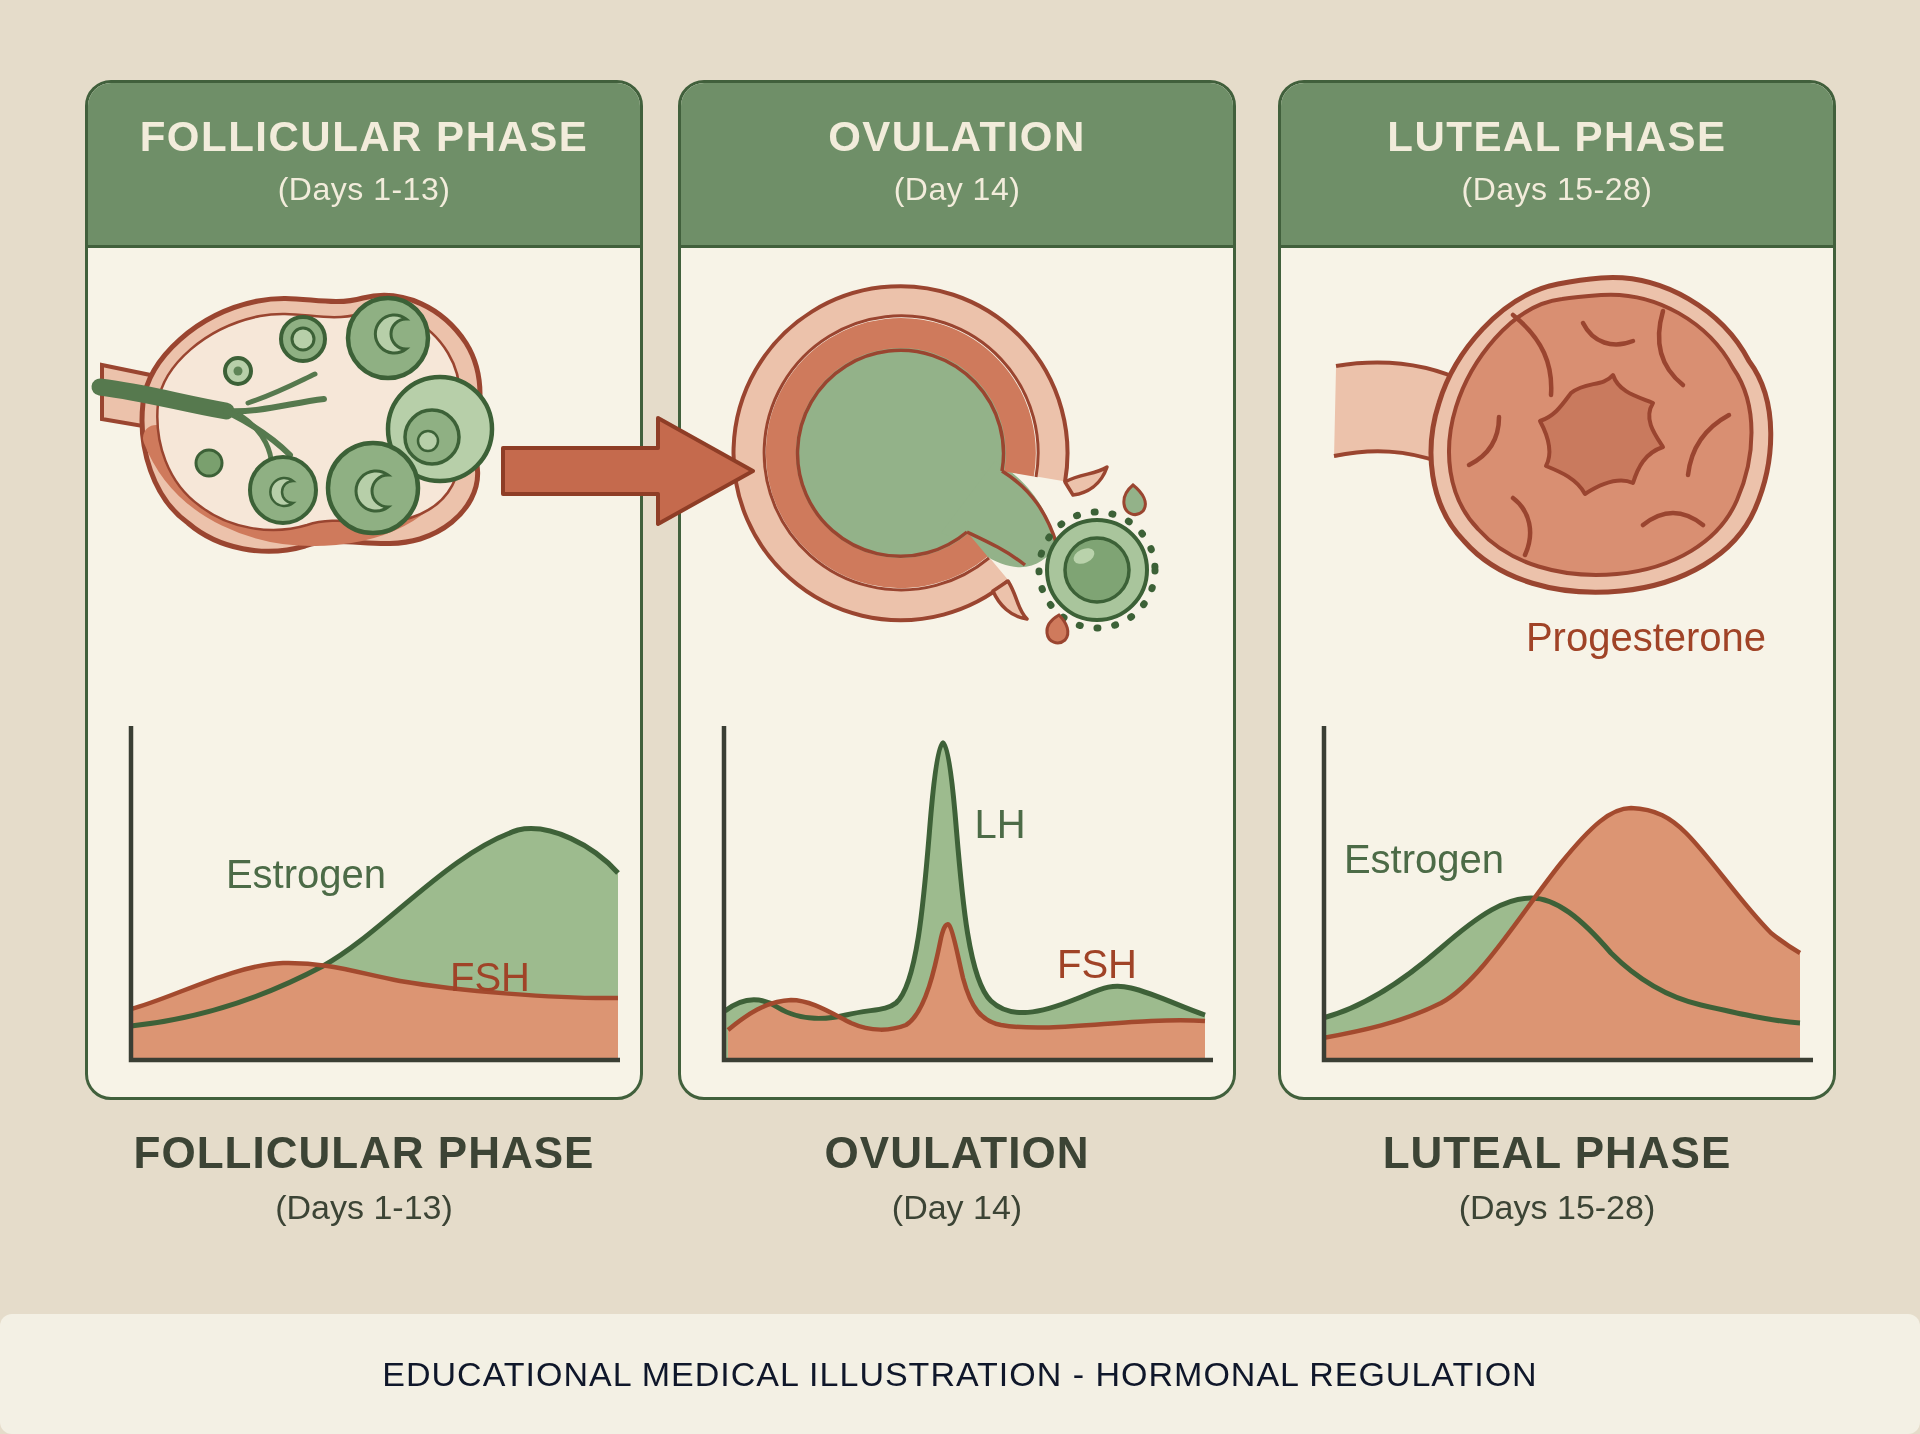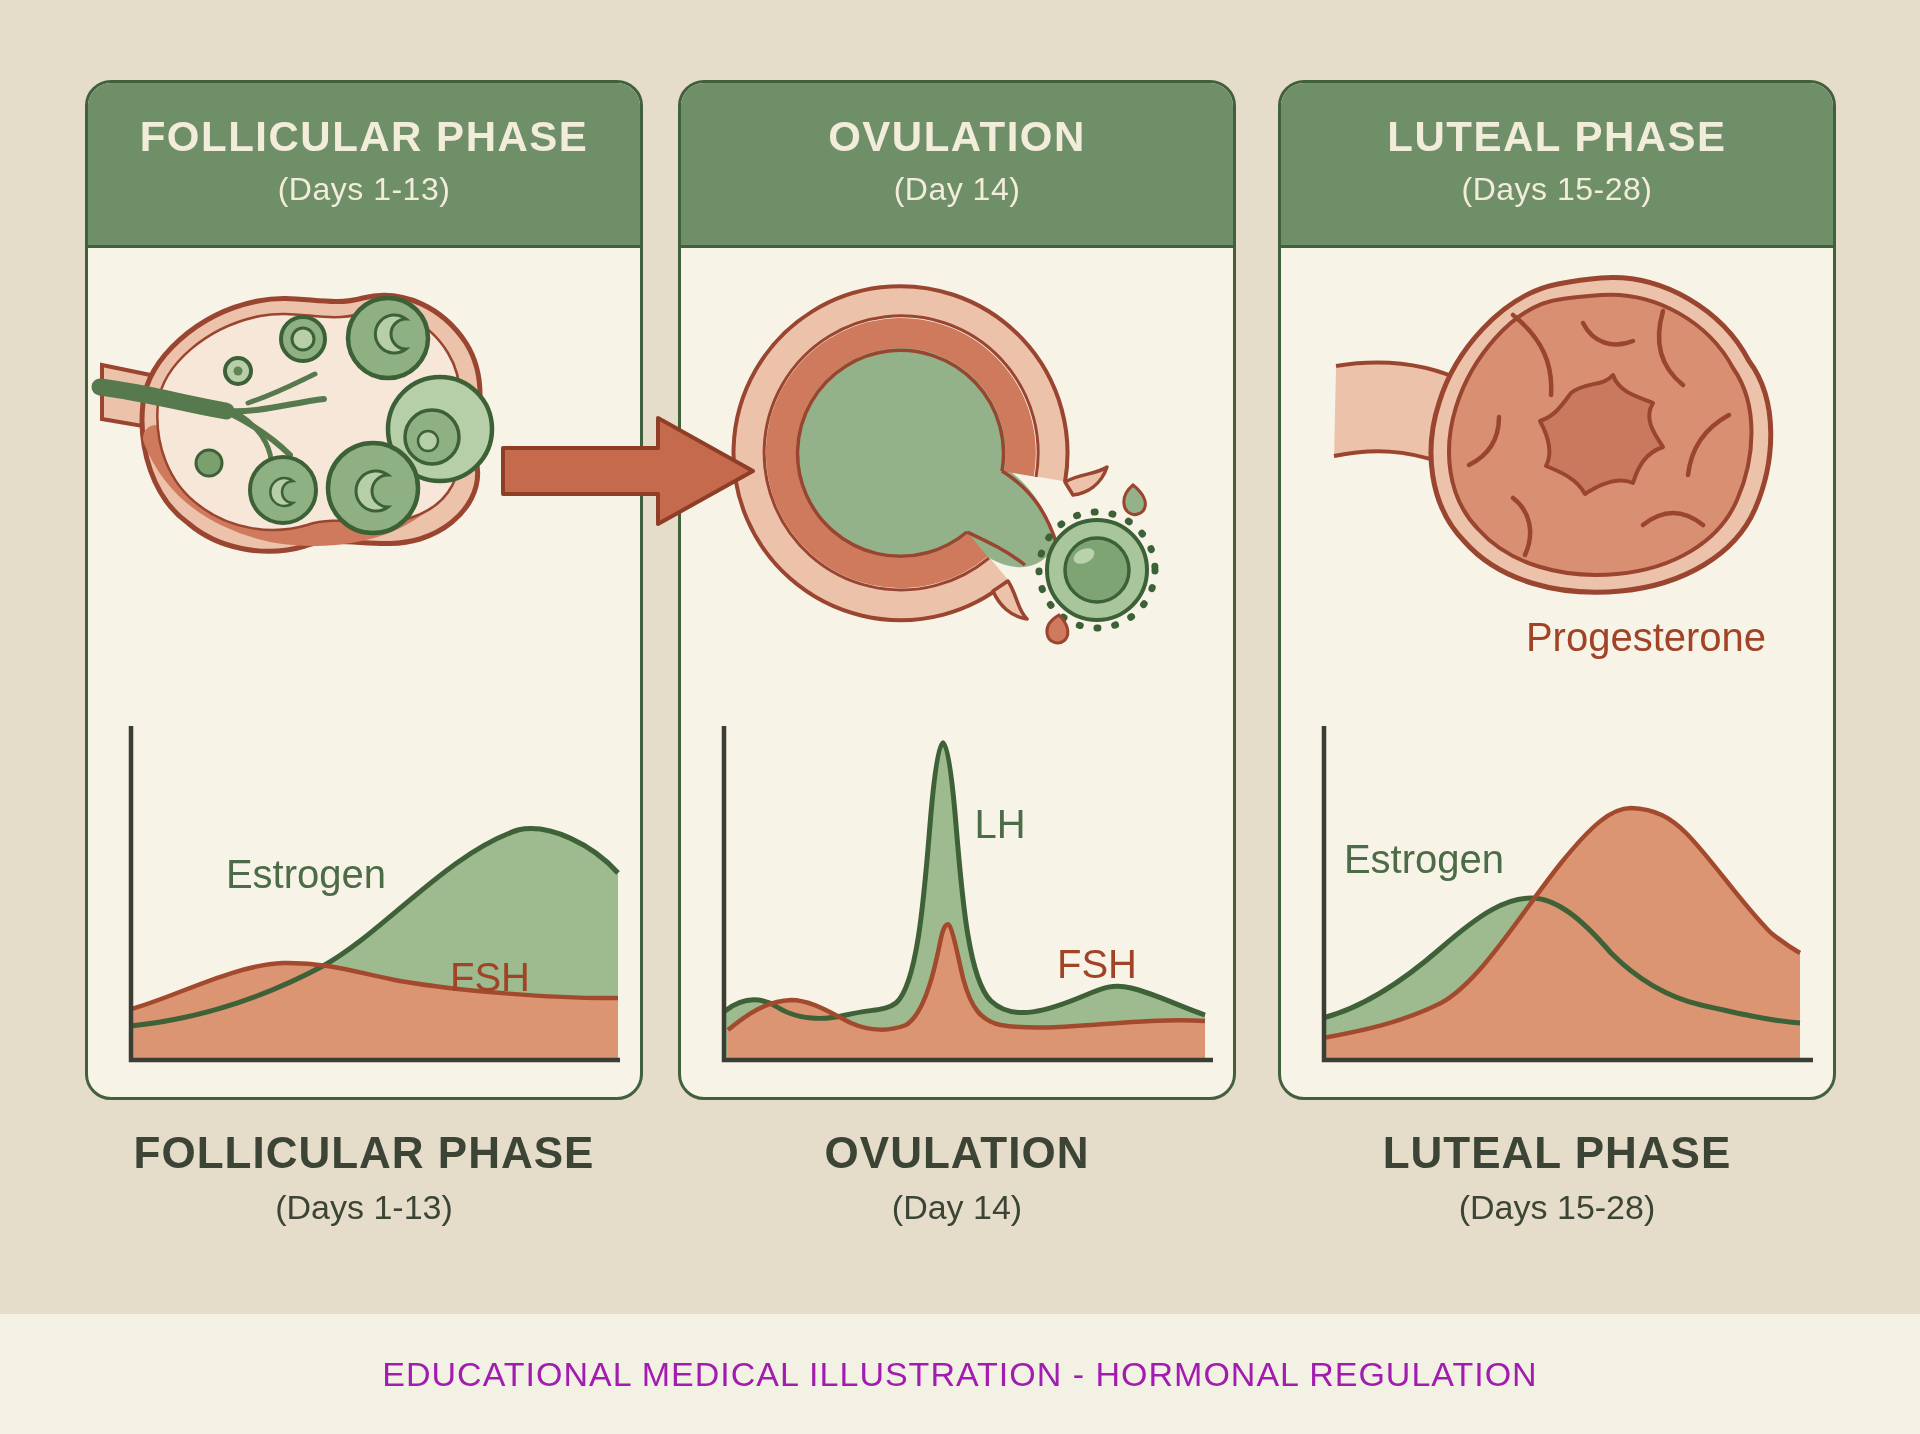"EDUCATIONAL MEDICAL ILLUSTRATION -" .footer { border-radius: none -> 12px; color: #a21caf -> #0f172a }
